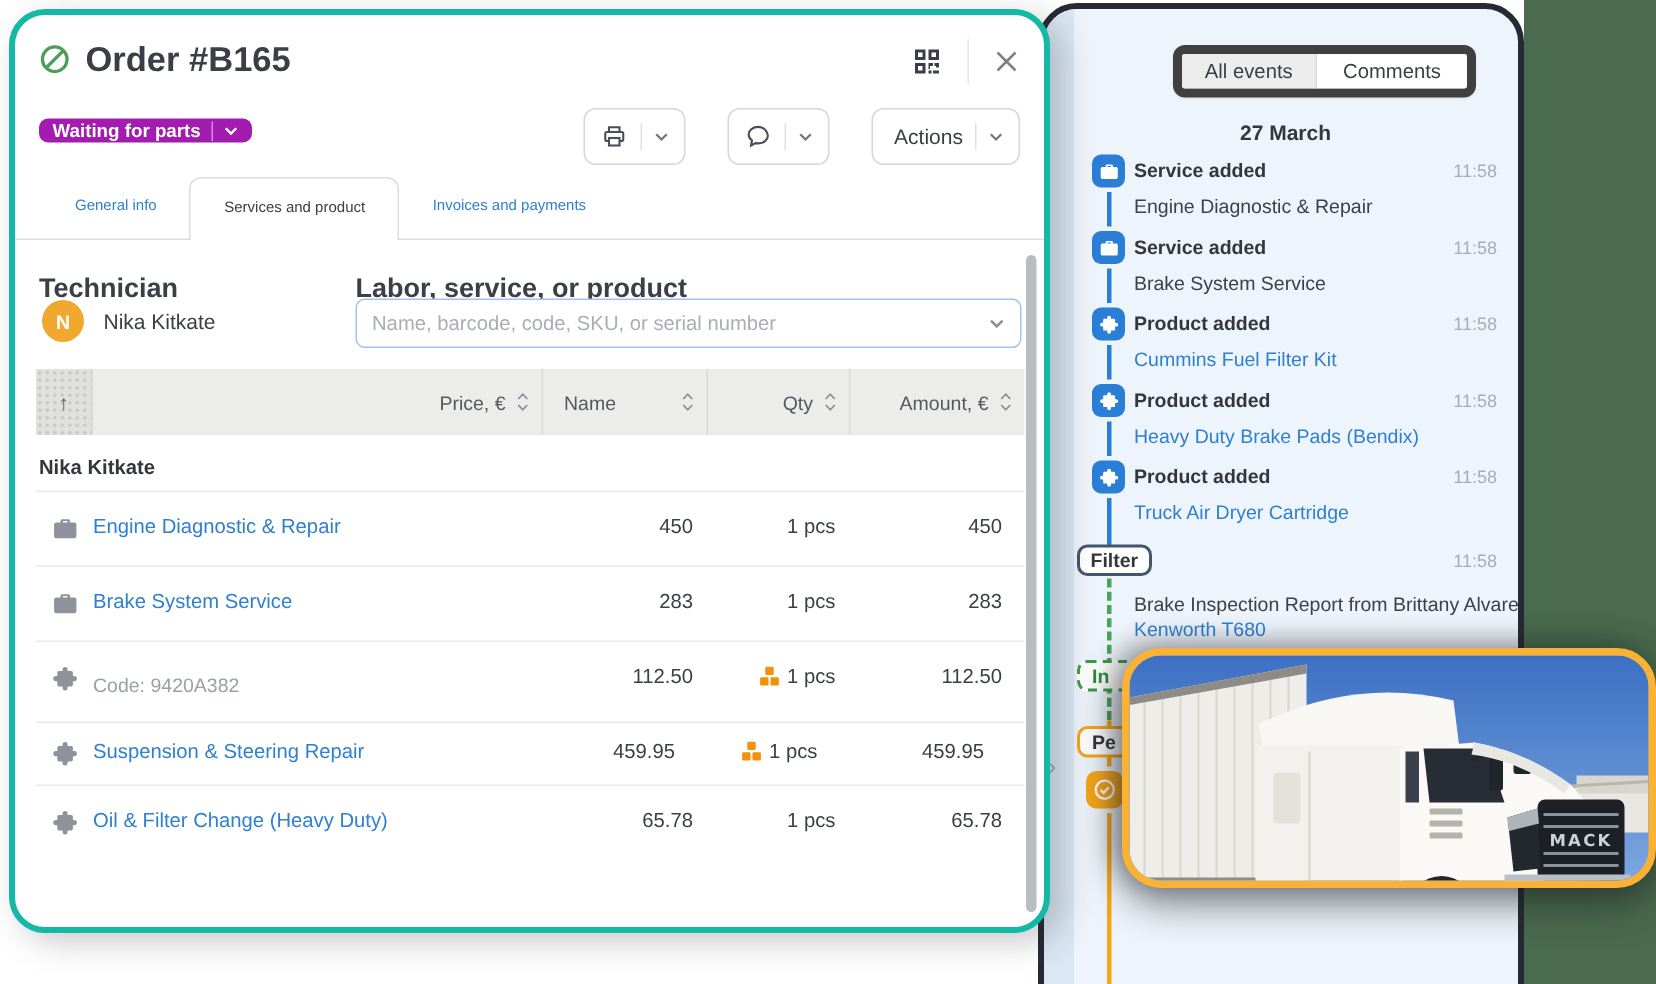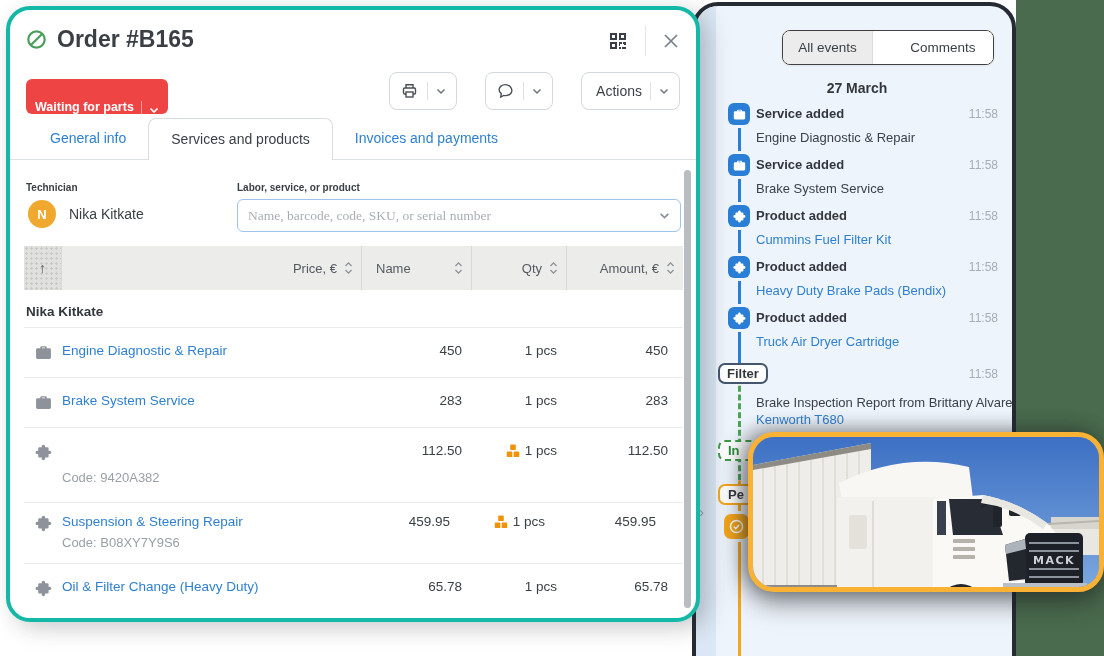"All events" .seg { border: 1px solid #404040 -> 6px solid #404040; gap: 20px -> none }
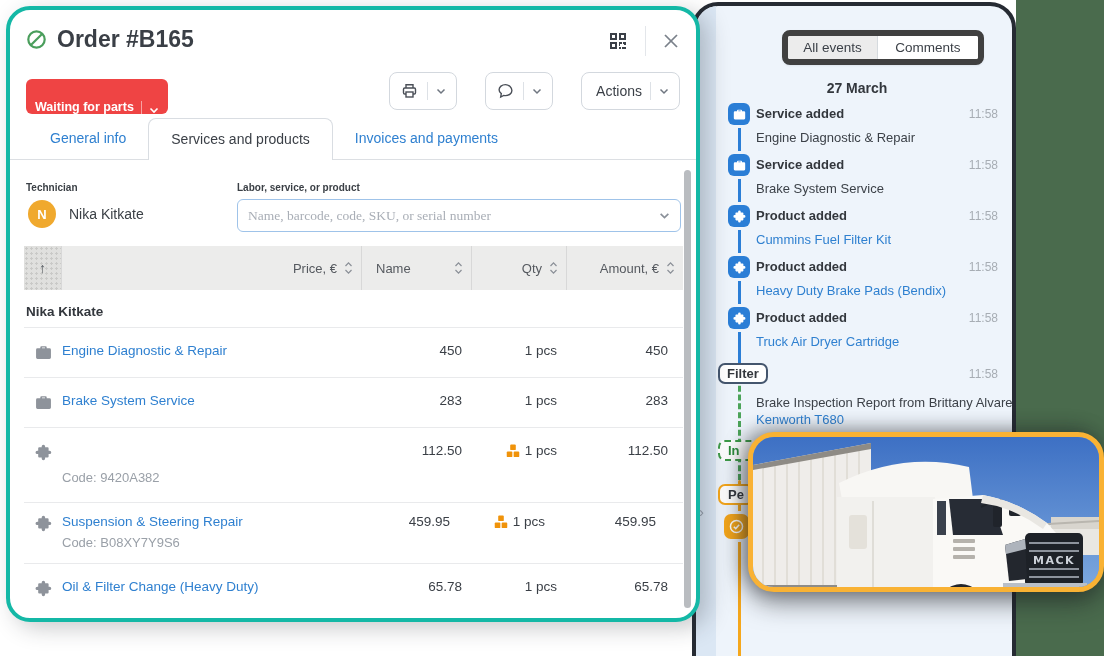"Waiting for parts" .status-badge { align-items: flex-end -> center; background: #ef4444 -> #a21caf; height: 35px -> 16px }
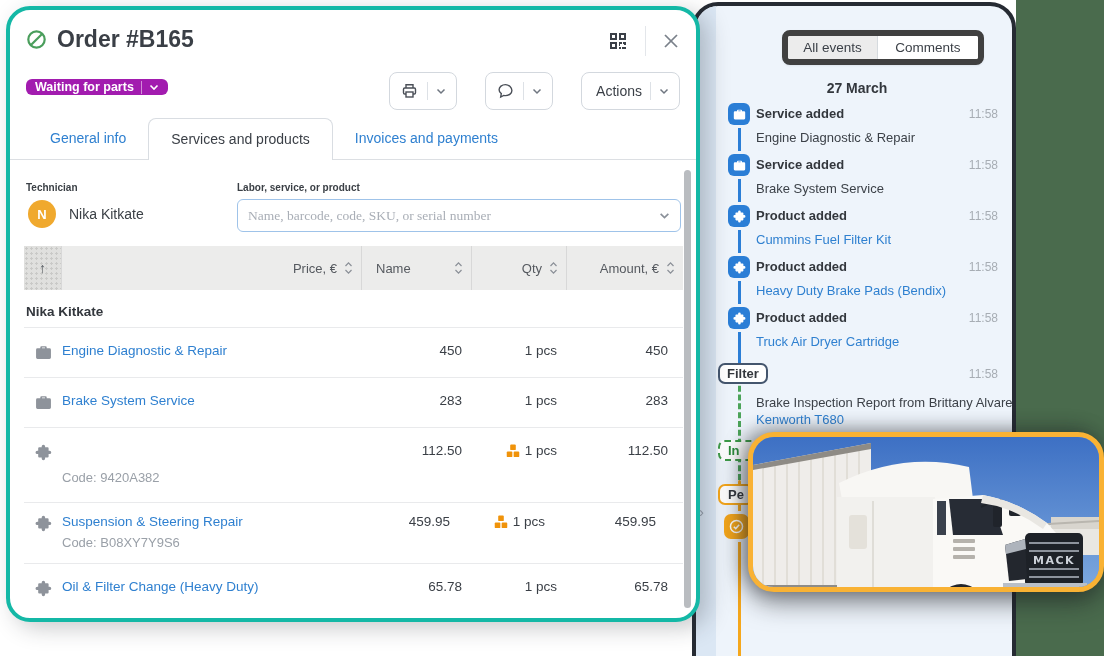"General info" .tab { font-size: 14px -> 10px }
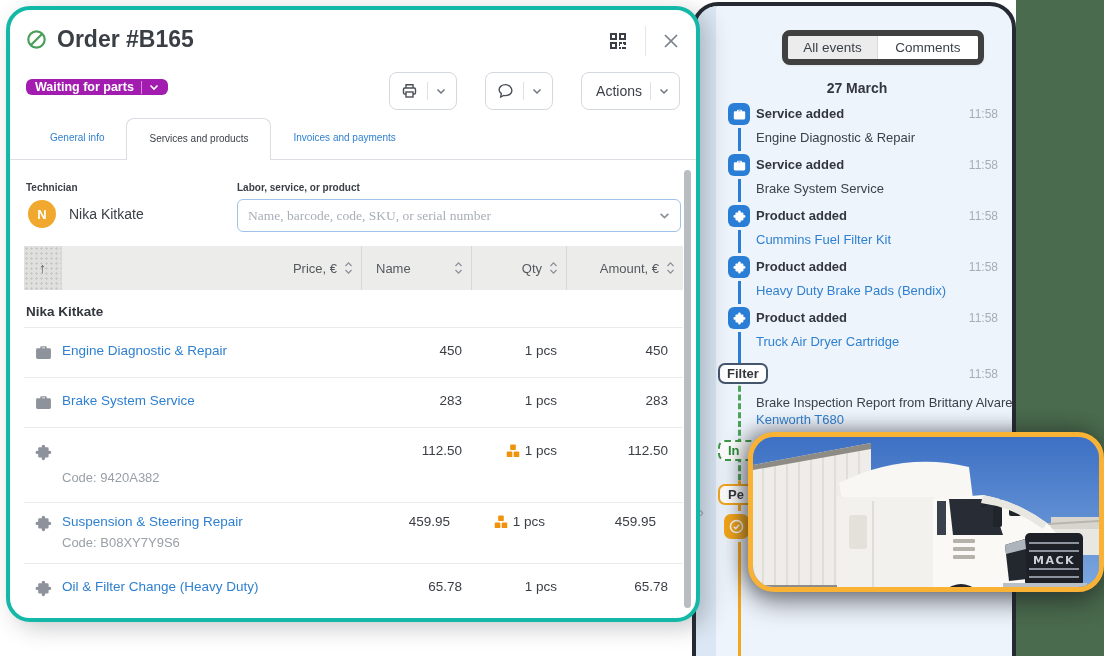"Services and products" span.tab { text: products -> product }
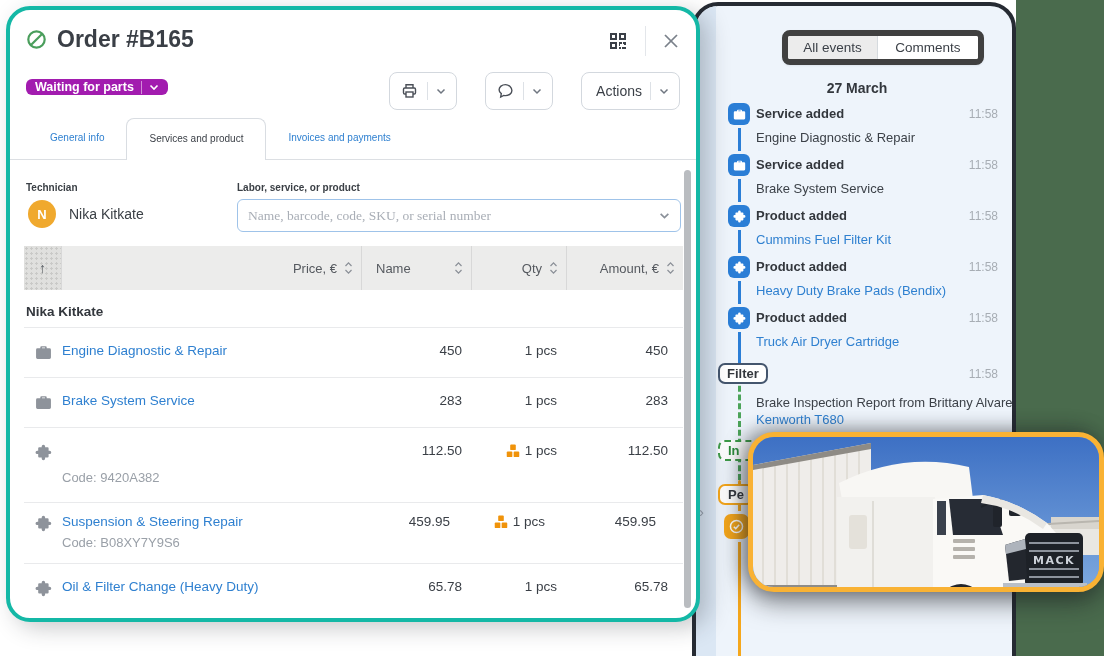"Technician" .field-label { font-size: 10px -> 18px }
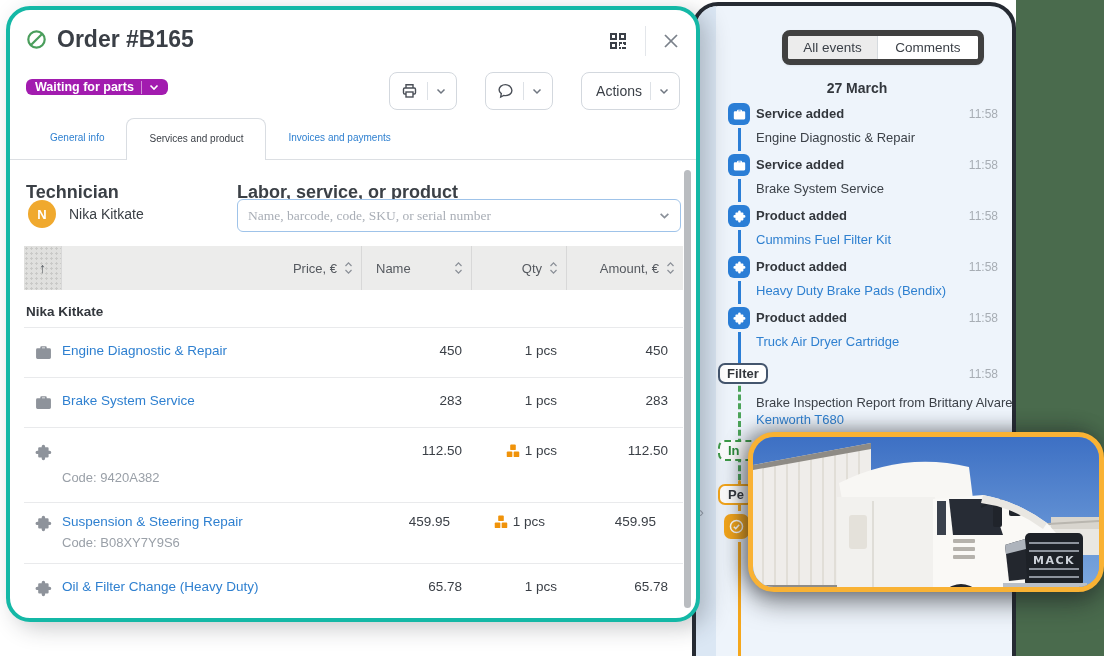"Name, barcode, code, SKU, or" .search-box input { font-family: Liberation Serif, serif -> Liberation Sans, sans-serif }
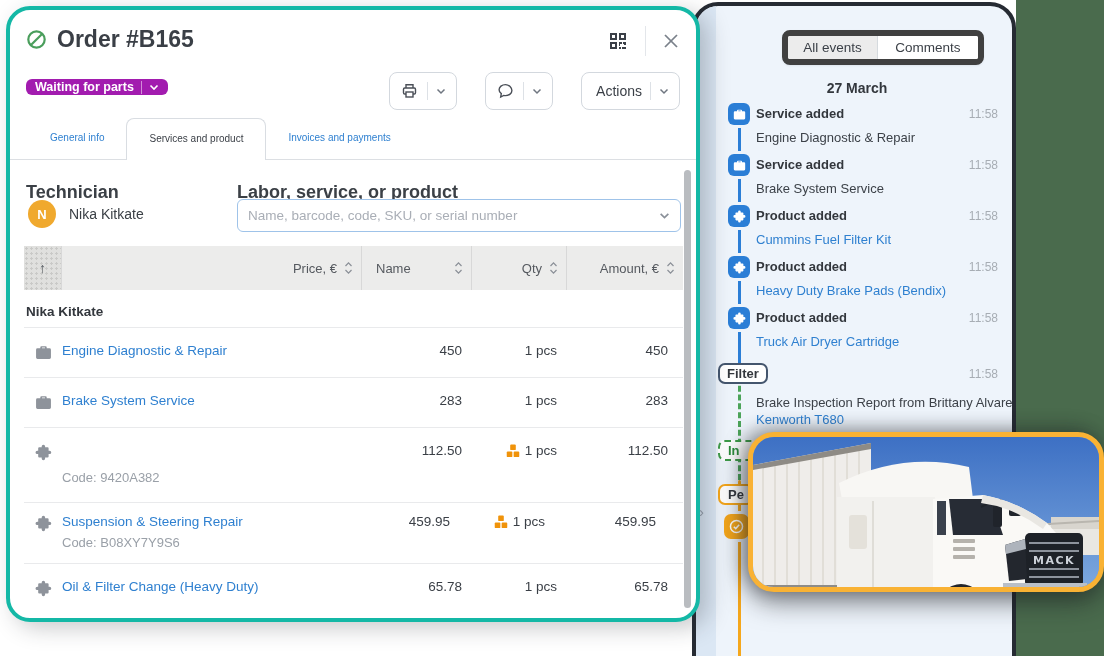"Code: 9420A382" .row-code.gap-lg { margin-top: 27px -> 6px }
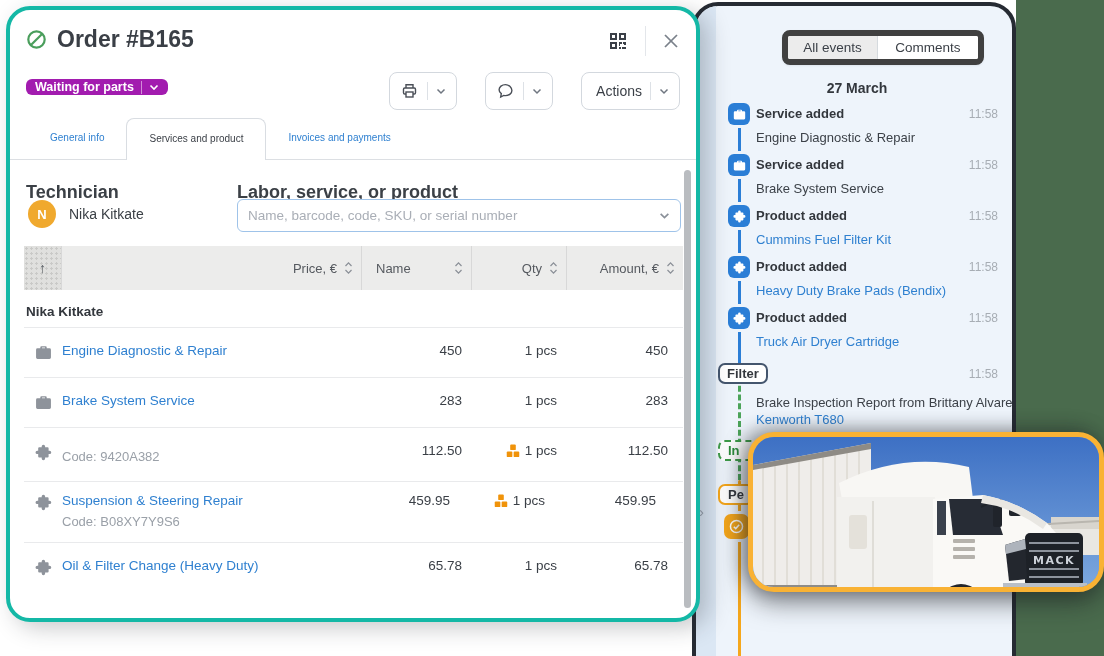"Code: B08XY7Y9S6" div.row-code { html: <div>Code: B08XY7Y9S6</div> -> none }
